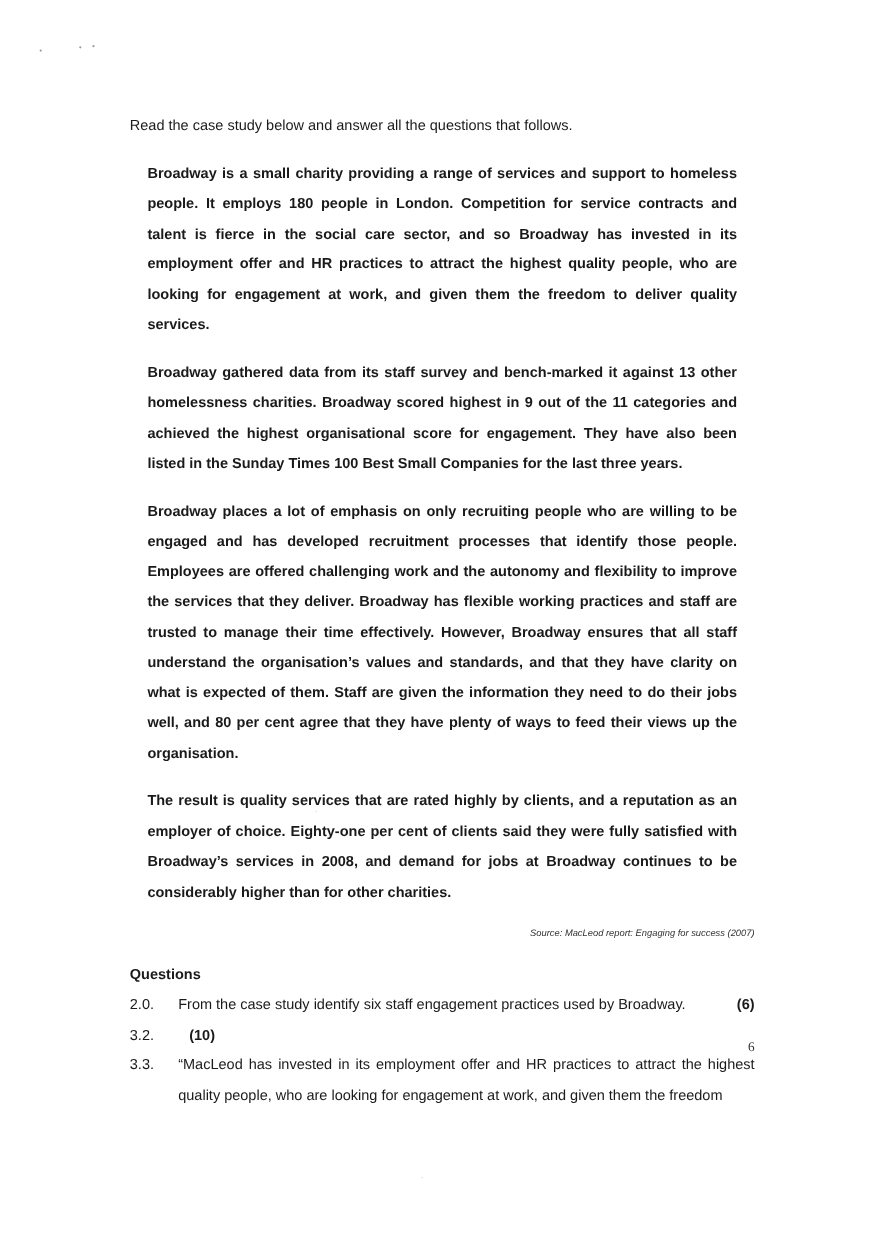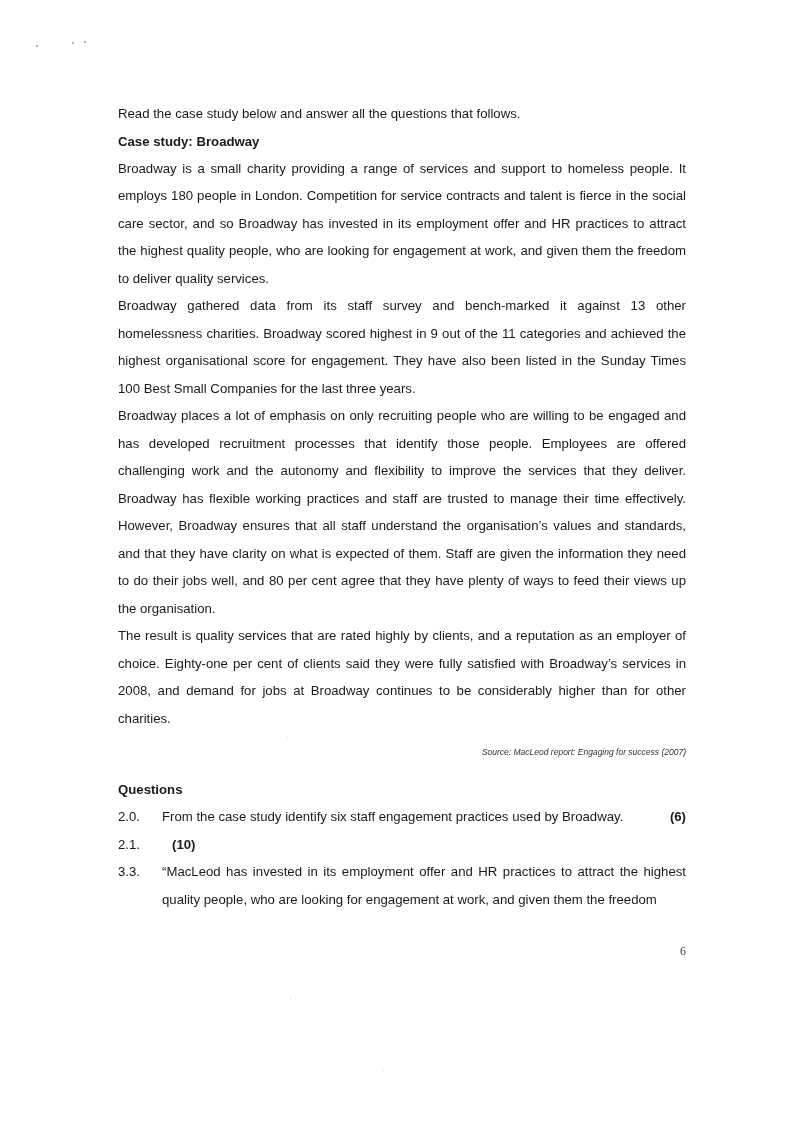"Case study: Broadway" div.subhead { html: <div>Case study: Broadway</div> -> none }
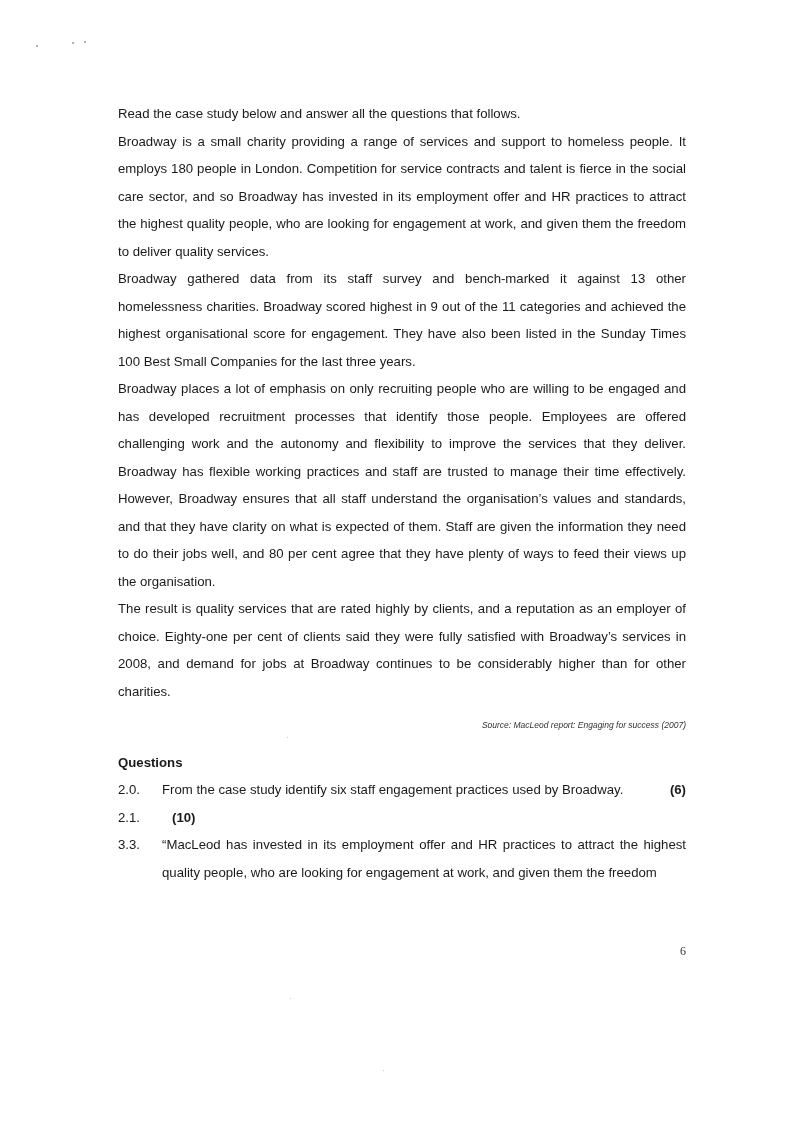"Broadway is a small charity" .para { font-weight: none -> bold; margin: 0 -> 16px }
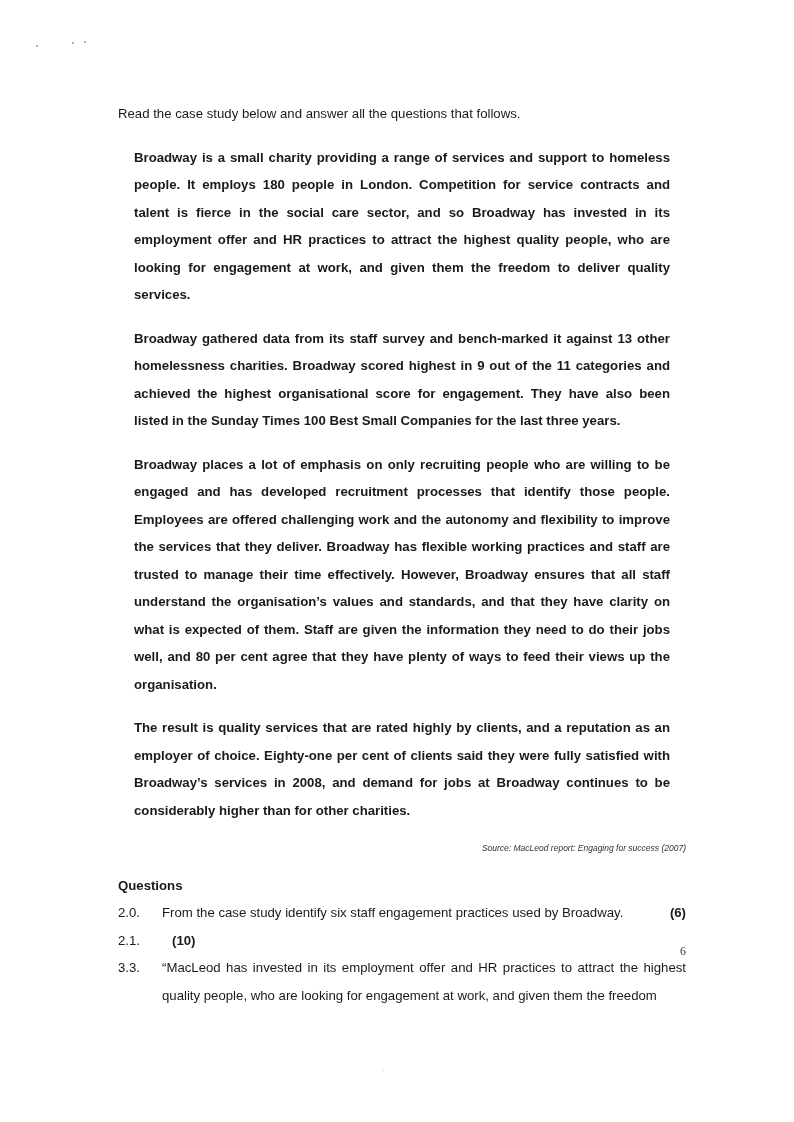"2.1." span.qnum { text: 2.1 -> 3.2 }
